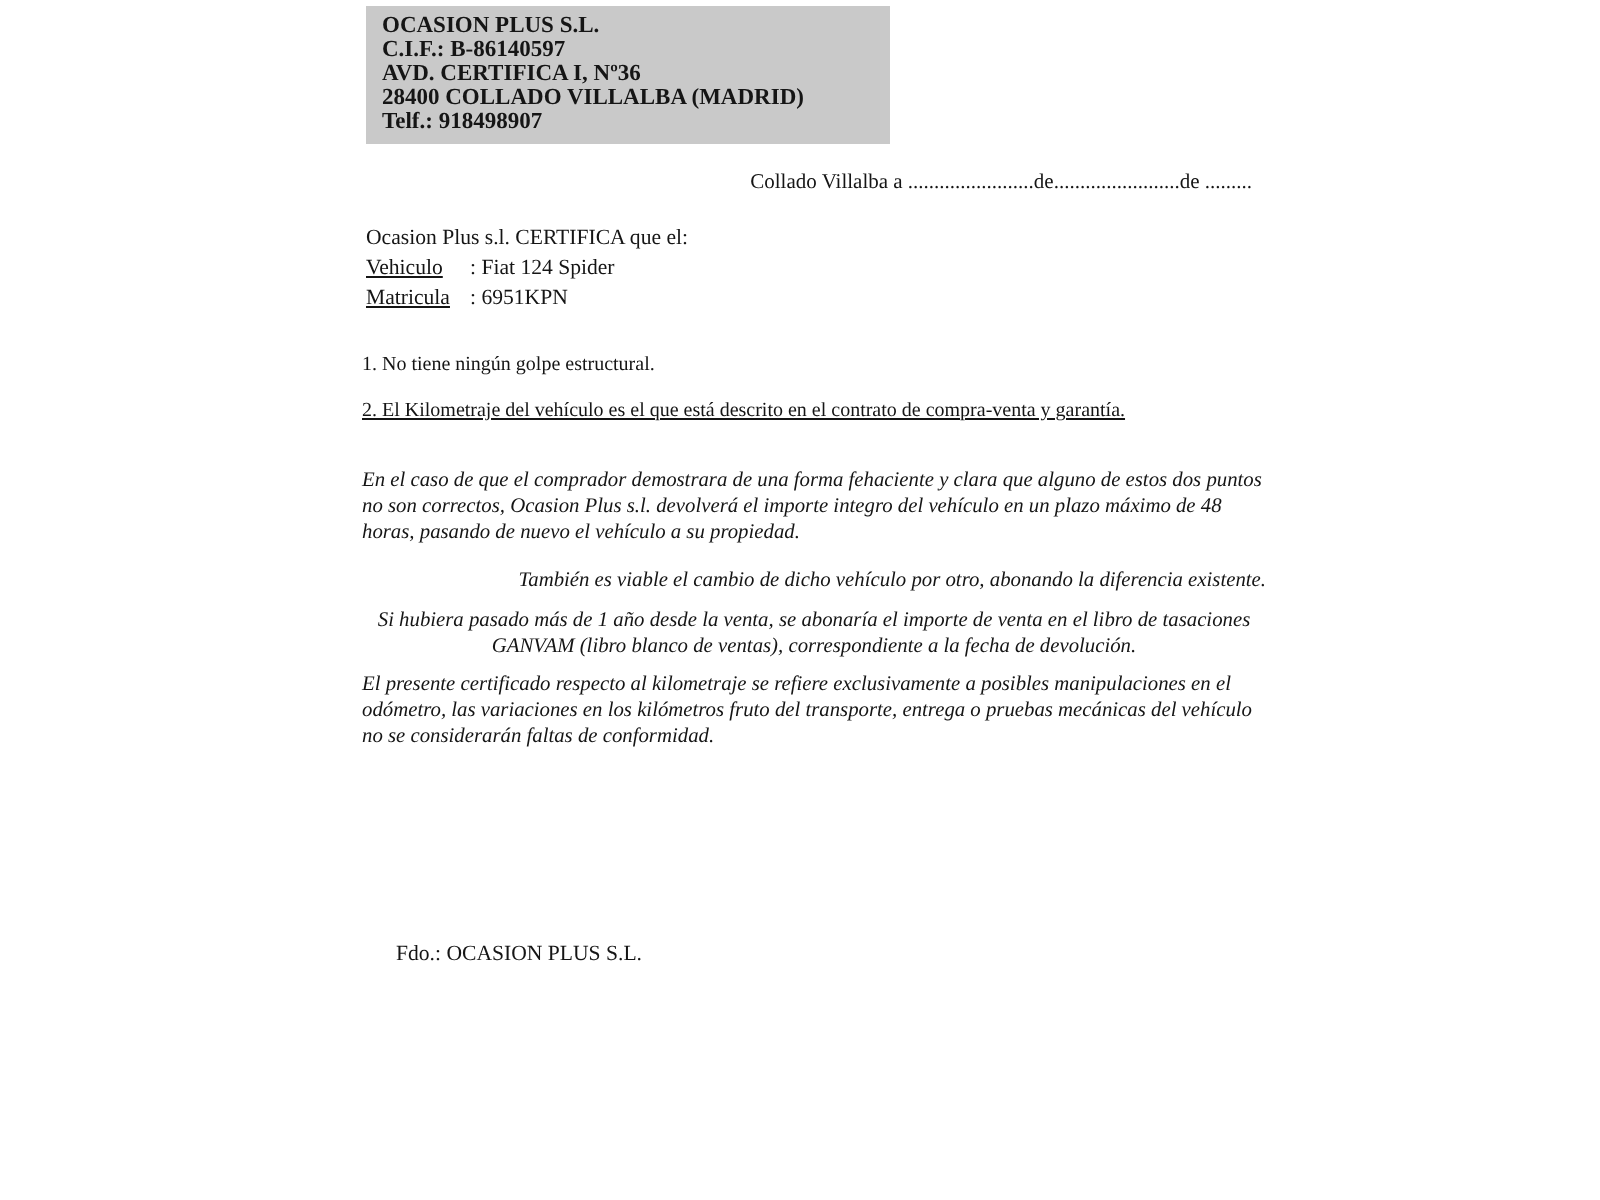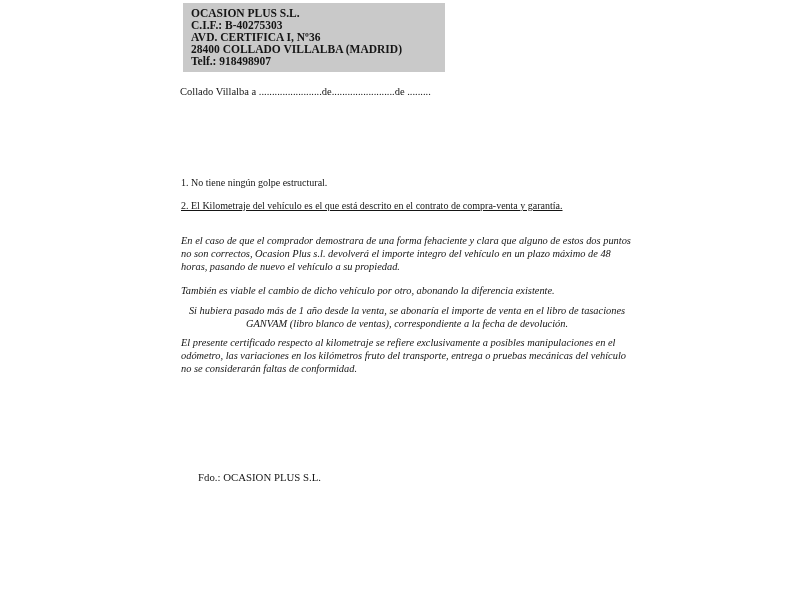"C.I.F.: B-40275303" div.hline { text: B-40275303 -> B-86140597 }
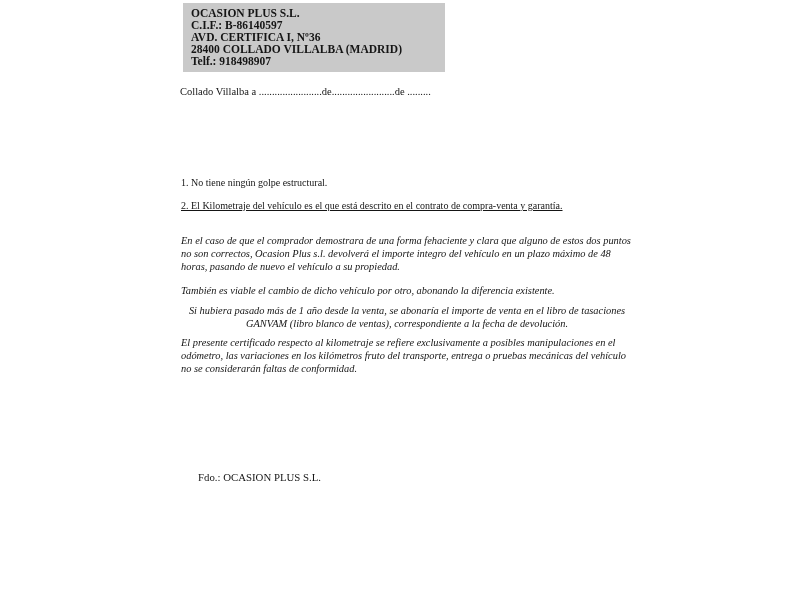"Collado Villalba a" .date-line { text-align: none -> right }
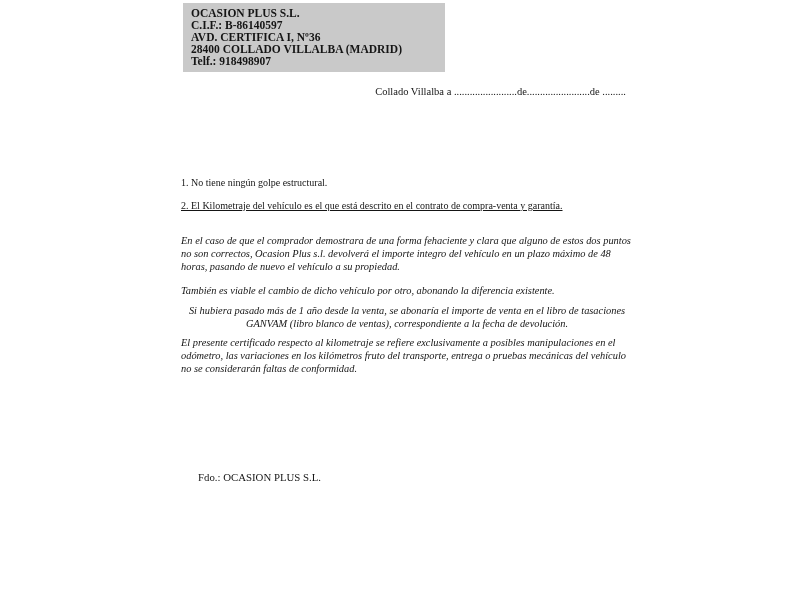"Ocasion Plus s.l. CERTIFICA que" div.cert-block { html: none -> <div> <div>Ocasion Plus s.l. CERTIFICA que el:</div> <div> <span><span>Vehiculo</span></span><span>: Fiat 124 Spider</span> </div> <div> <span><span>Matricula</span></span><span>: 6951KPN</span> </div> </div> }
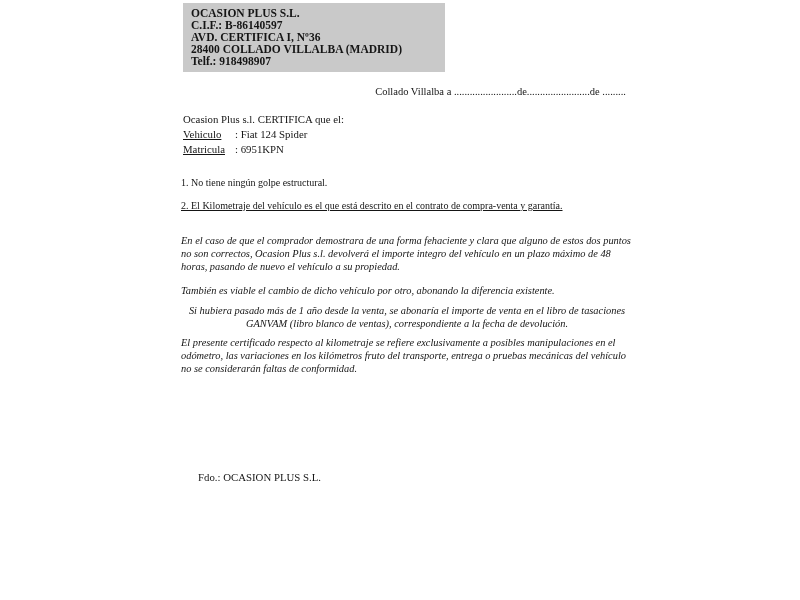"También es viable el cambio" .para-2 { text-align: none -> right }
